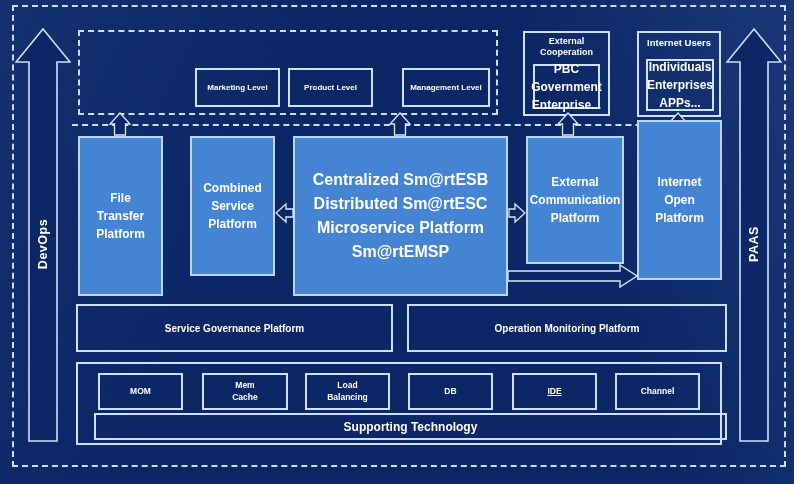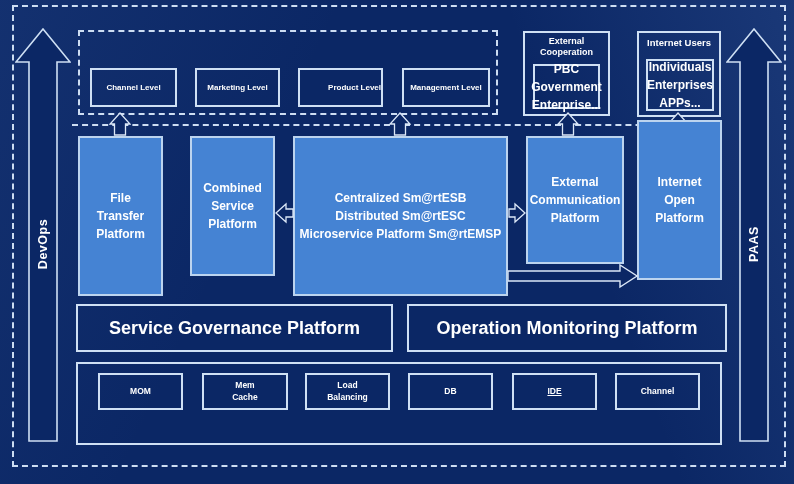"Channel Level" div.abs { html: <div> <span>Channel Level</span> </div> -> none }
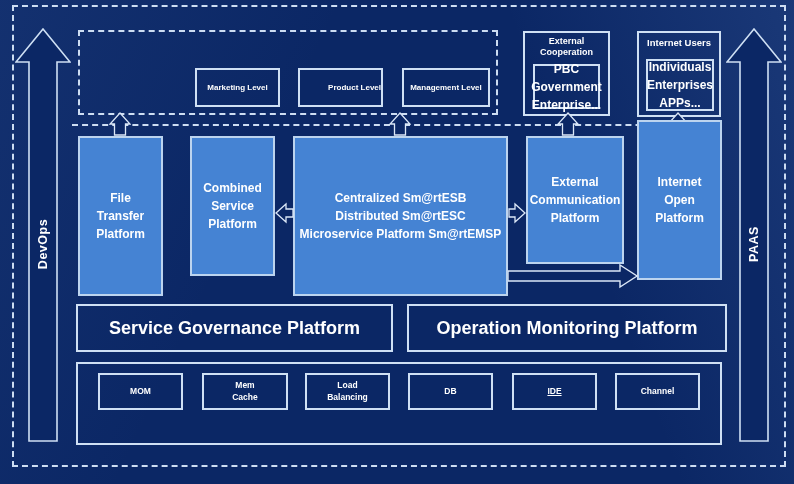"Product Level" div.abs { justify-content: flex-end -> none; left: 298px -> 288px }
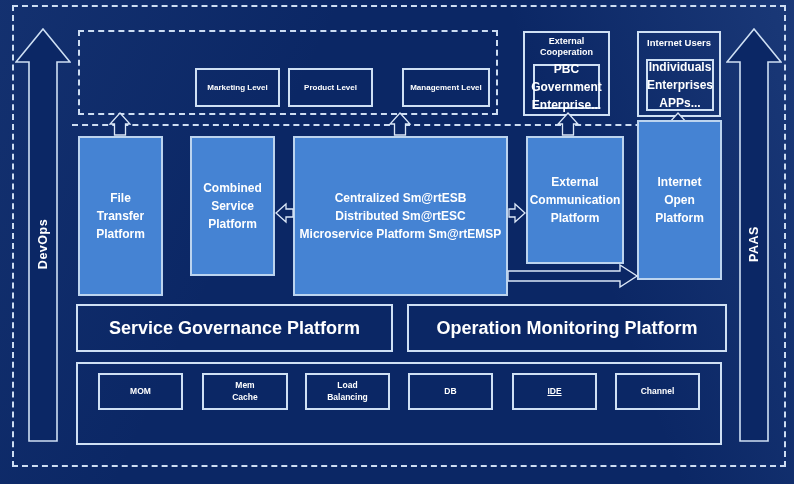"Centralized Sm@rtESB" .central-text { font-size: 12px -> 16px }
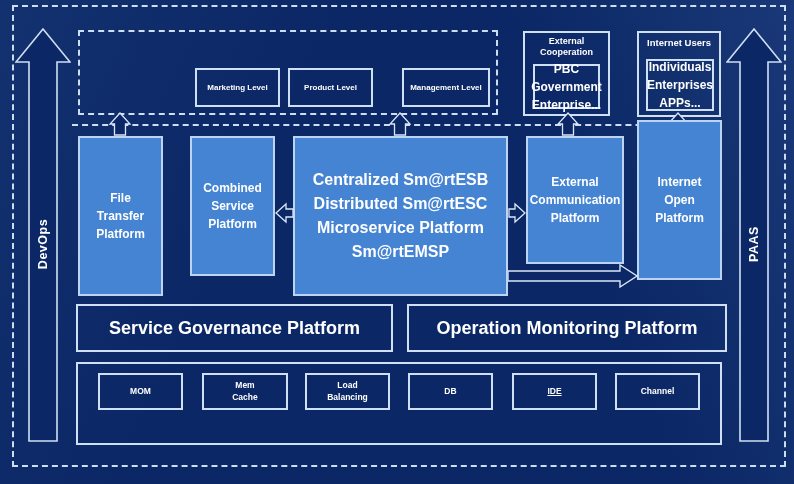"Service Governance Platform" .gov-box { font-size: 18px -> 10px }
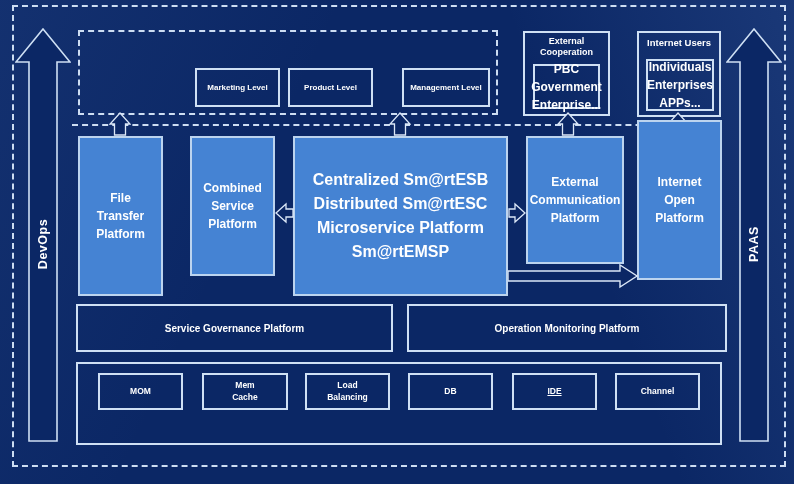"Supporting Technology" div.abs { html: none -> <div> <span>Supporting Technology</span> </div> }
